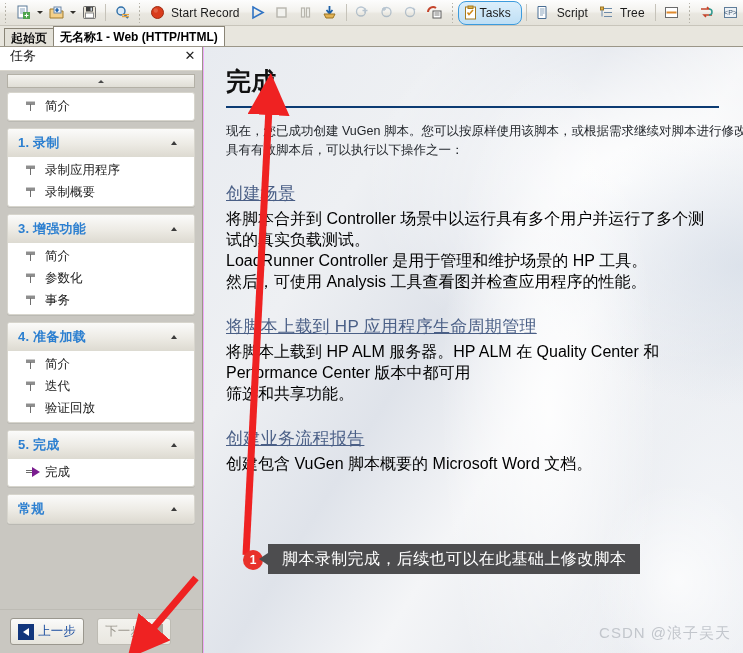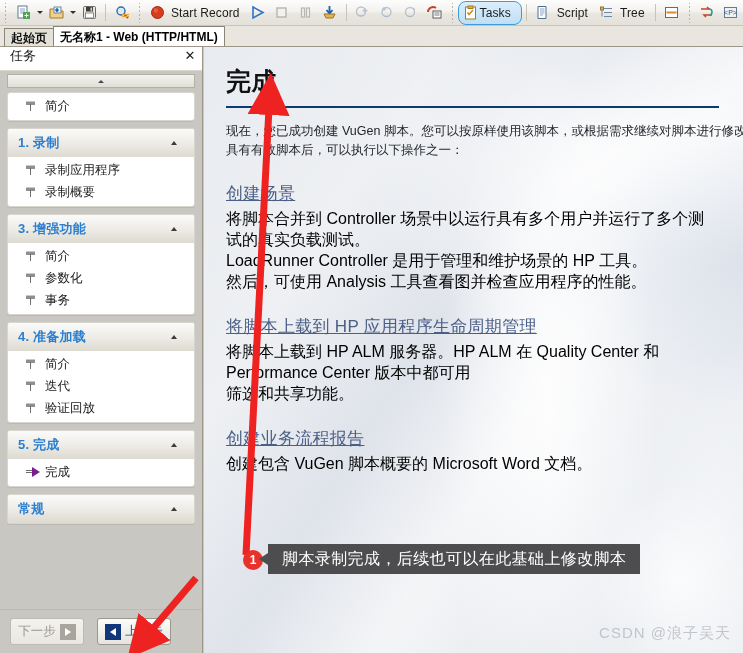"下一步" div.navbtn { order: before "上一步" -> after "上一步" }
